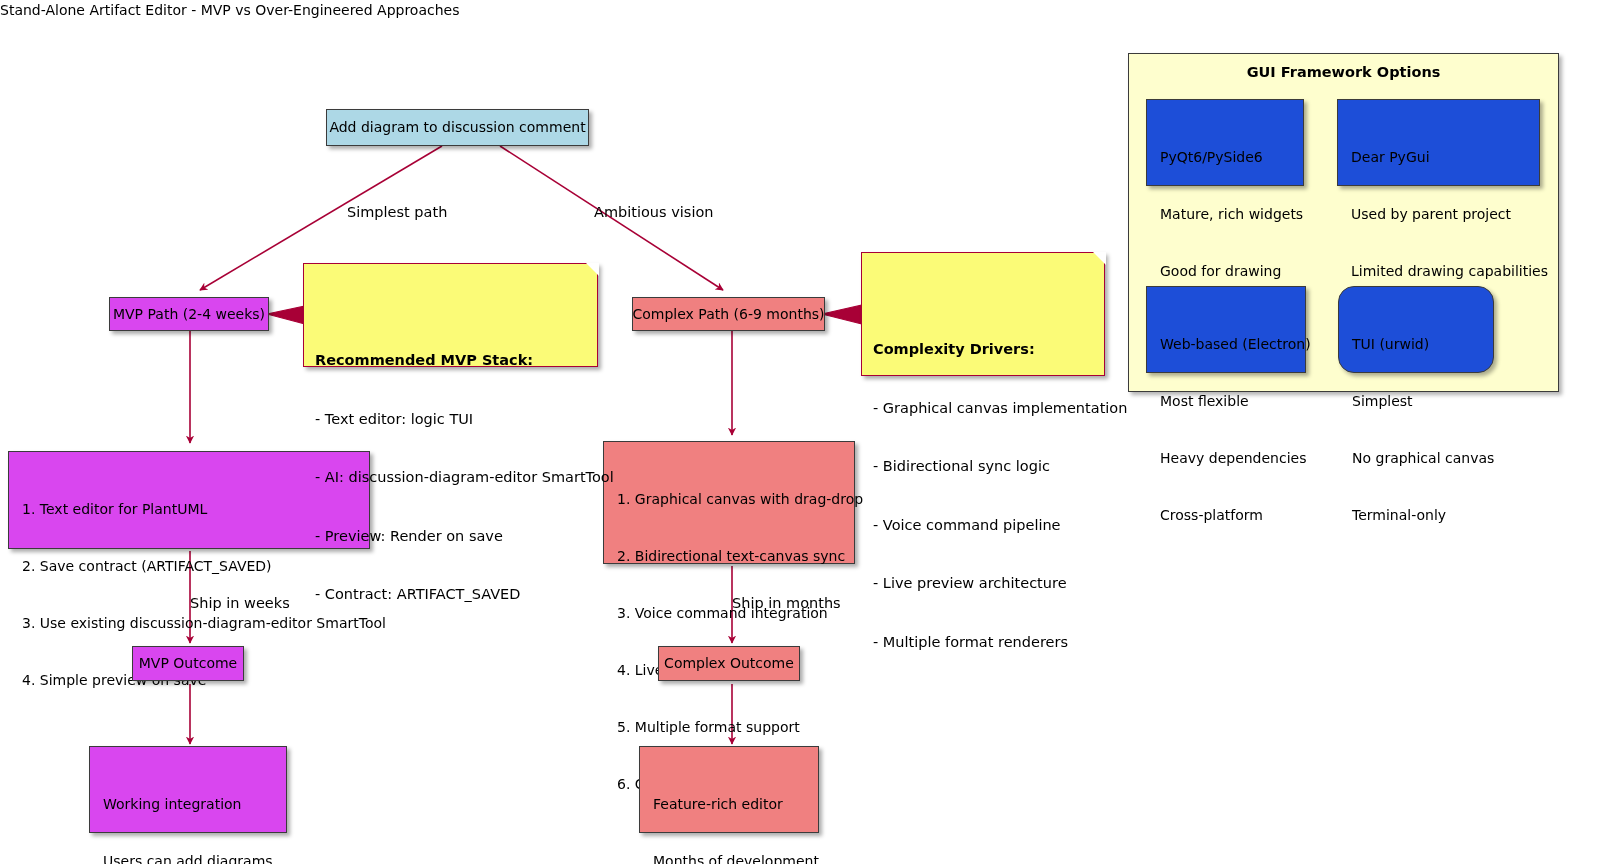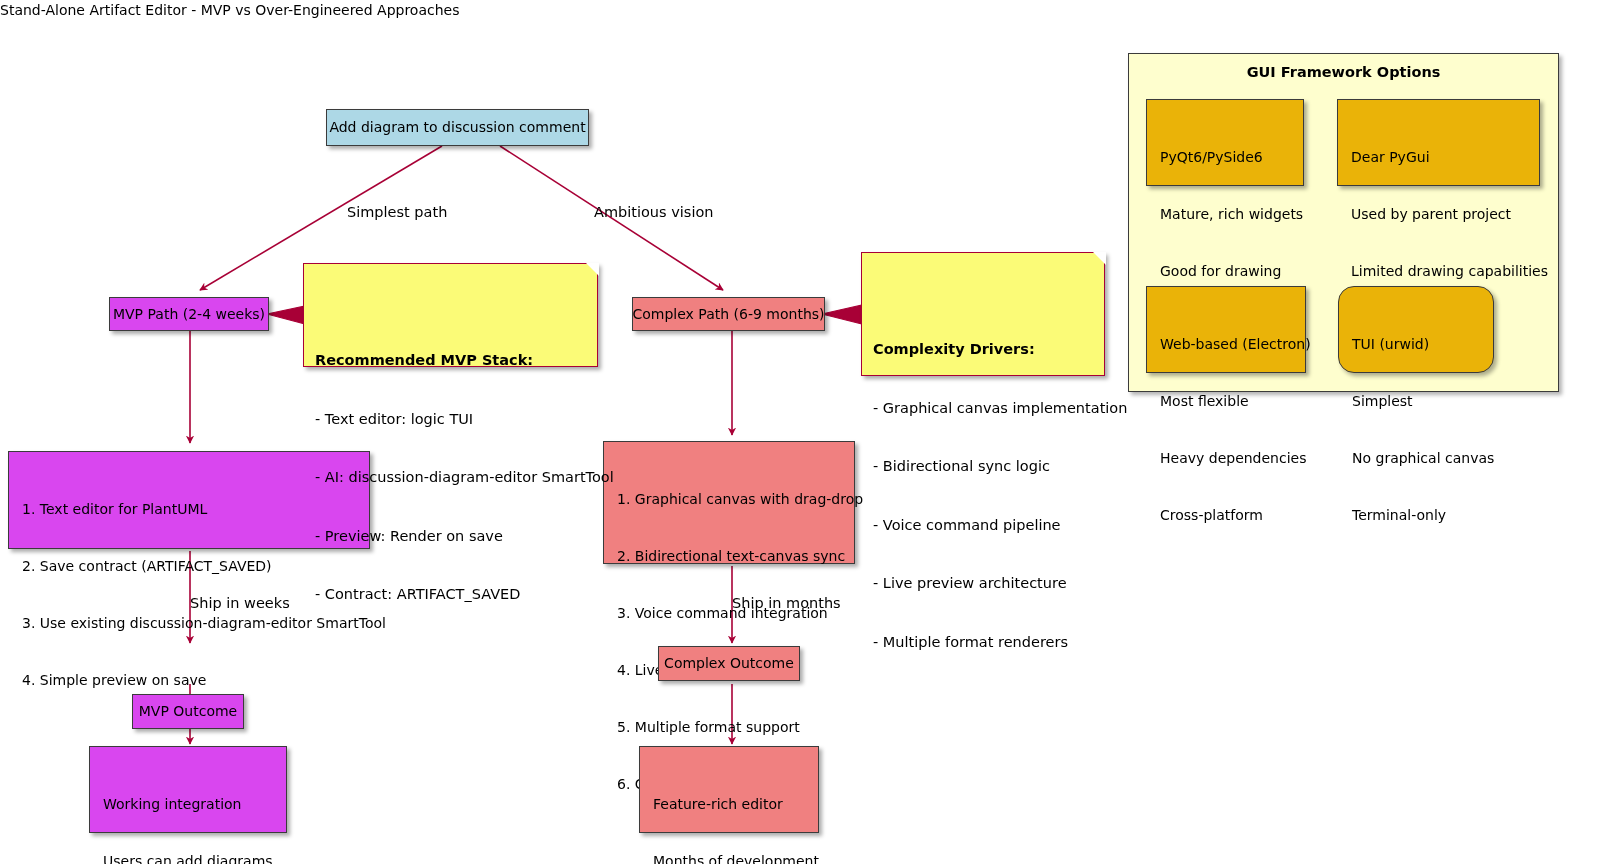"PyQt6/PySide6" .fill-gray { background: #eab308 -> #1d4ed8 }
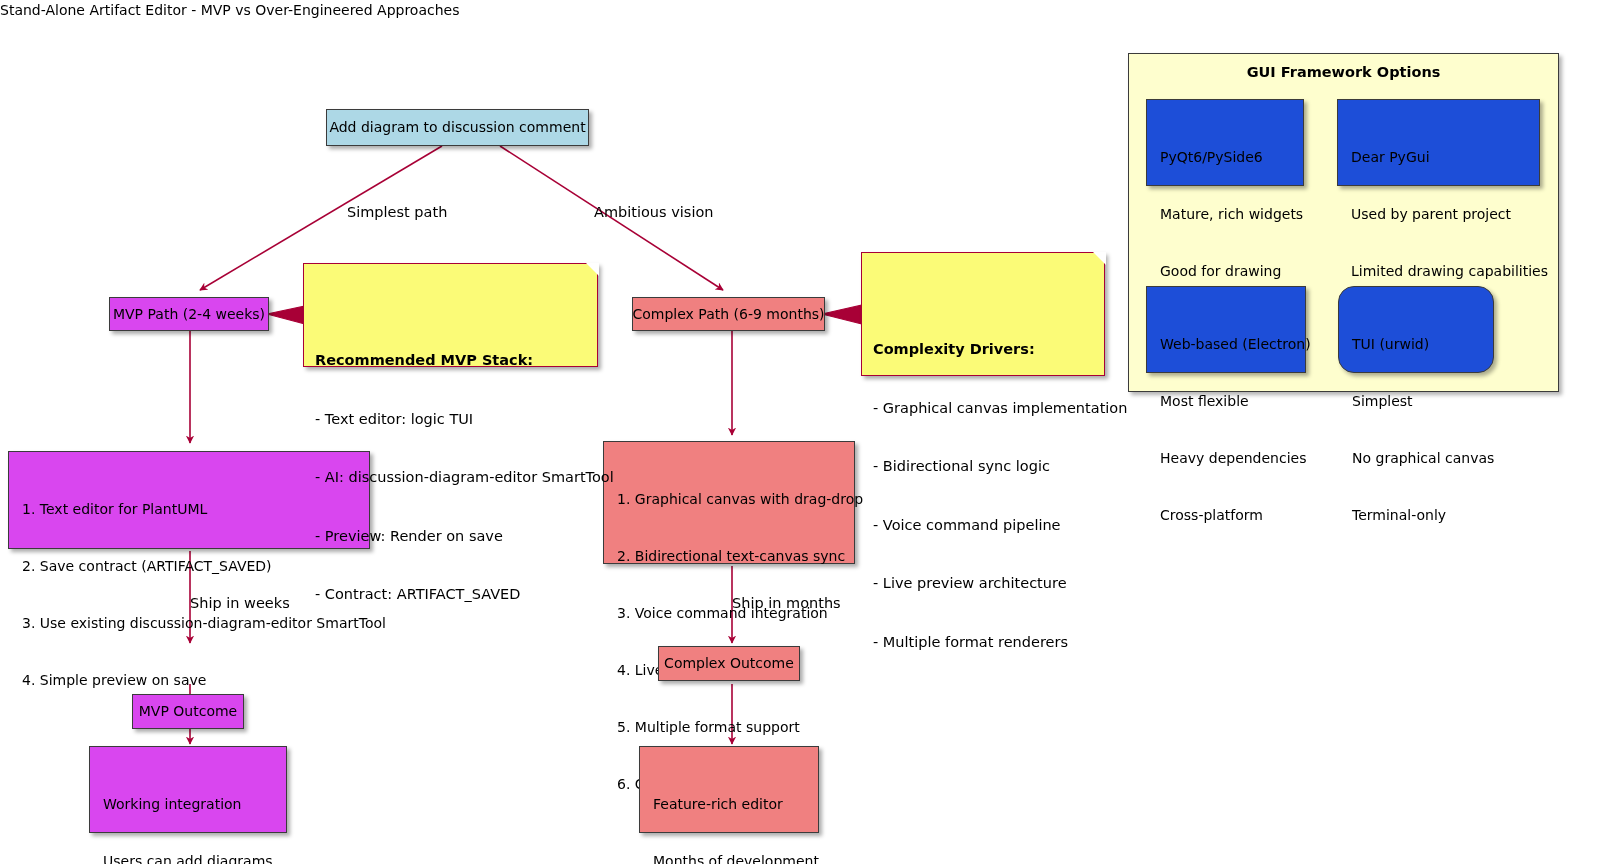"MVP Outcome" div.node { margin-top: 48px -> none }
